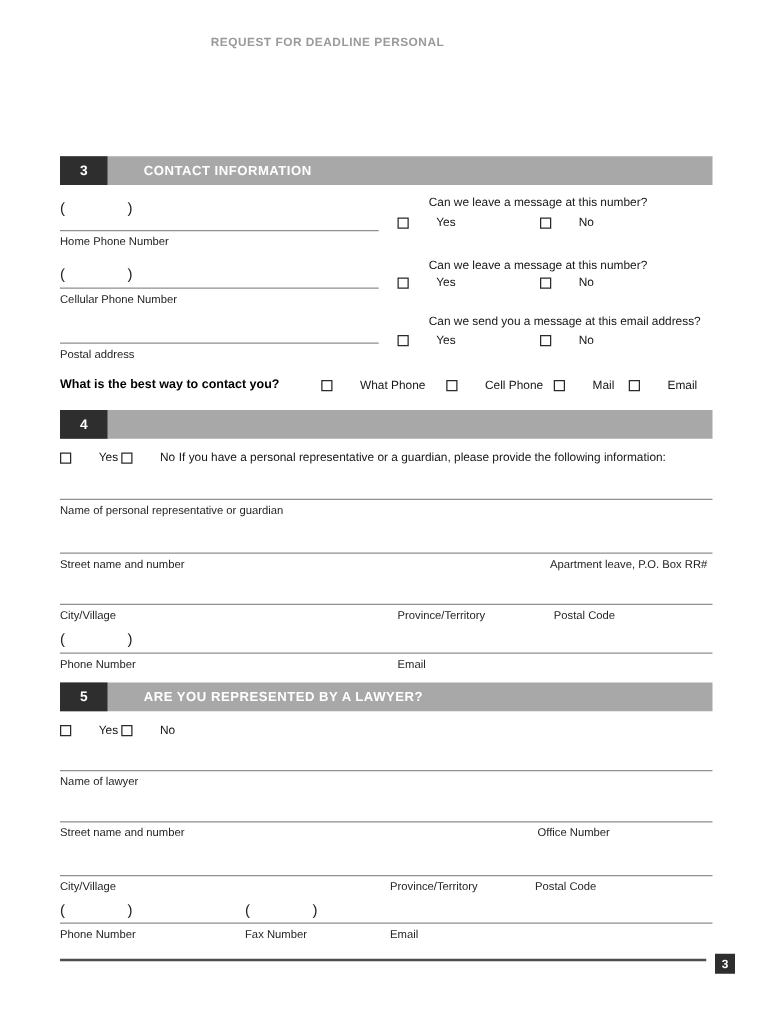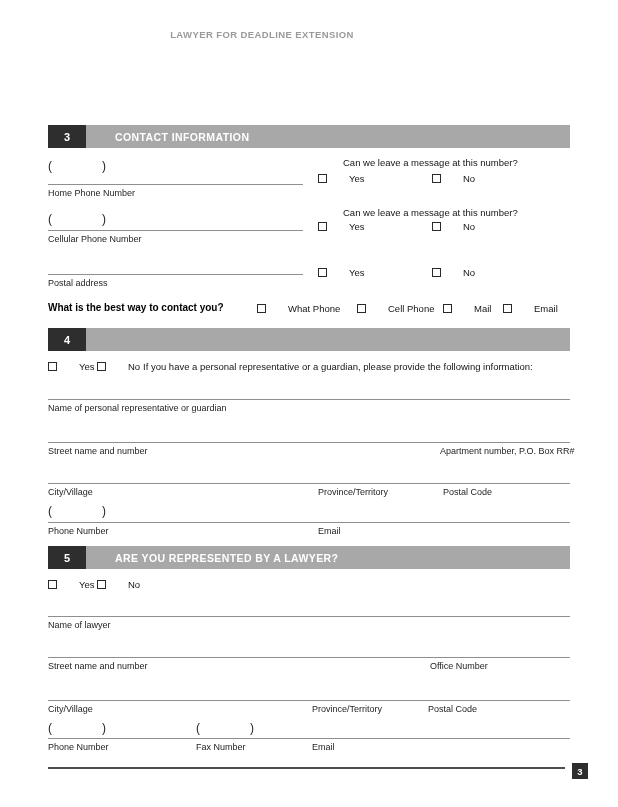"LAWYER FOR DEADLINE EXTENSION" div.doc-title { text: LAWYER FOR DEADLINE EXTENSION -> REQUEST FOR DEADLINE PERSONAL }
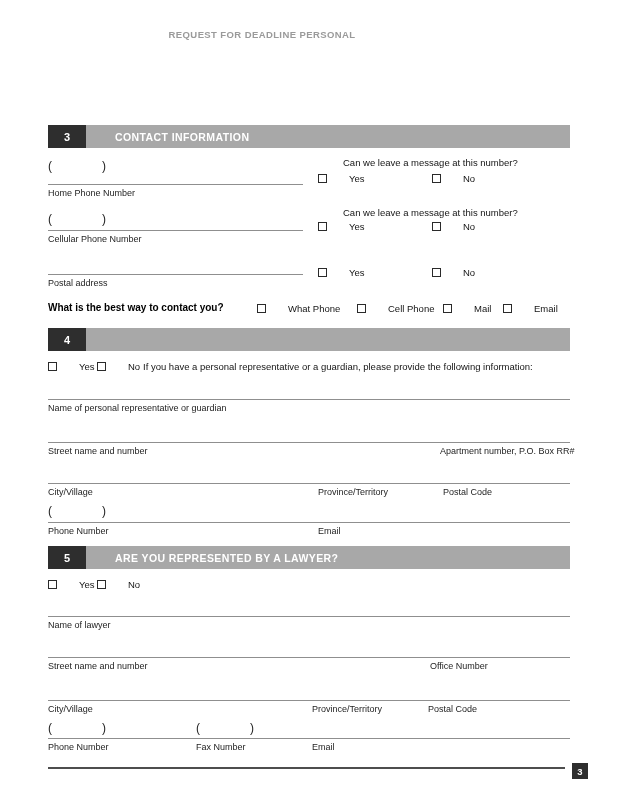"Can we send you a" div.q { html: none -> <div>Can we send you a message at this email address?</div> }
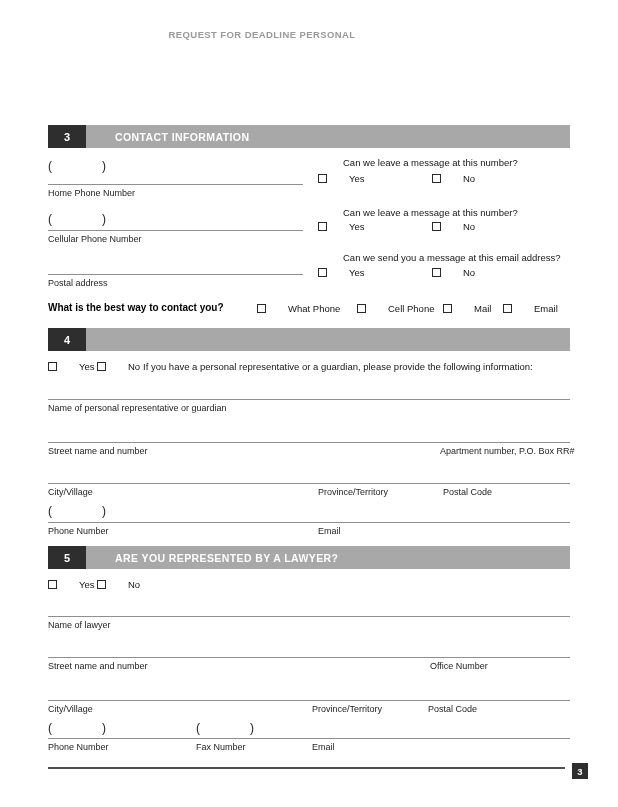"Apartment number, P.O. Box RR#" div.lab { text: number -> leave }
